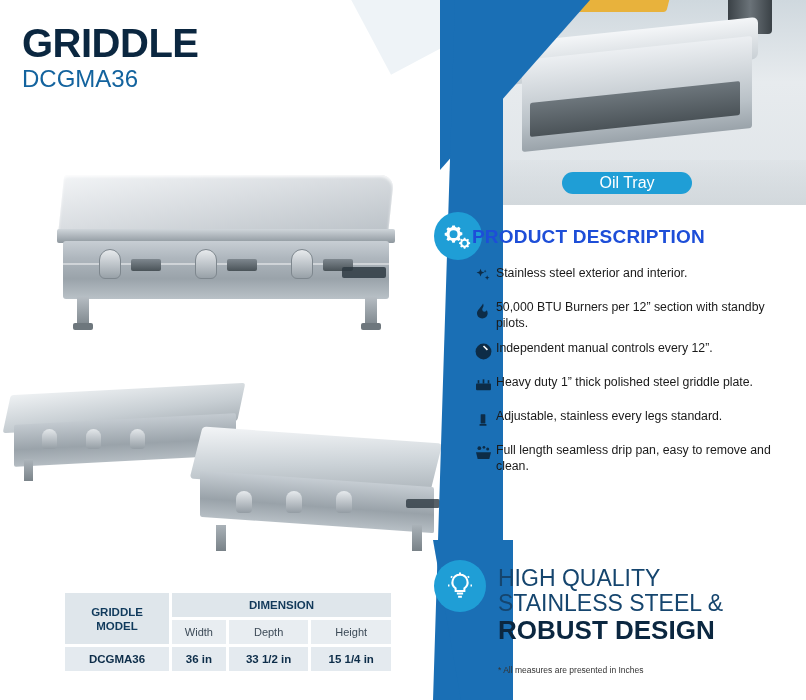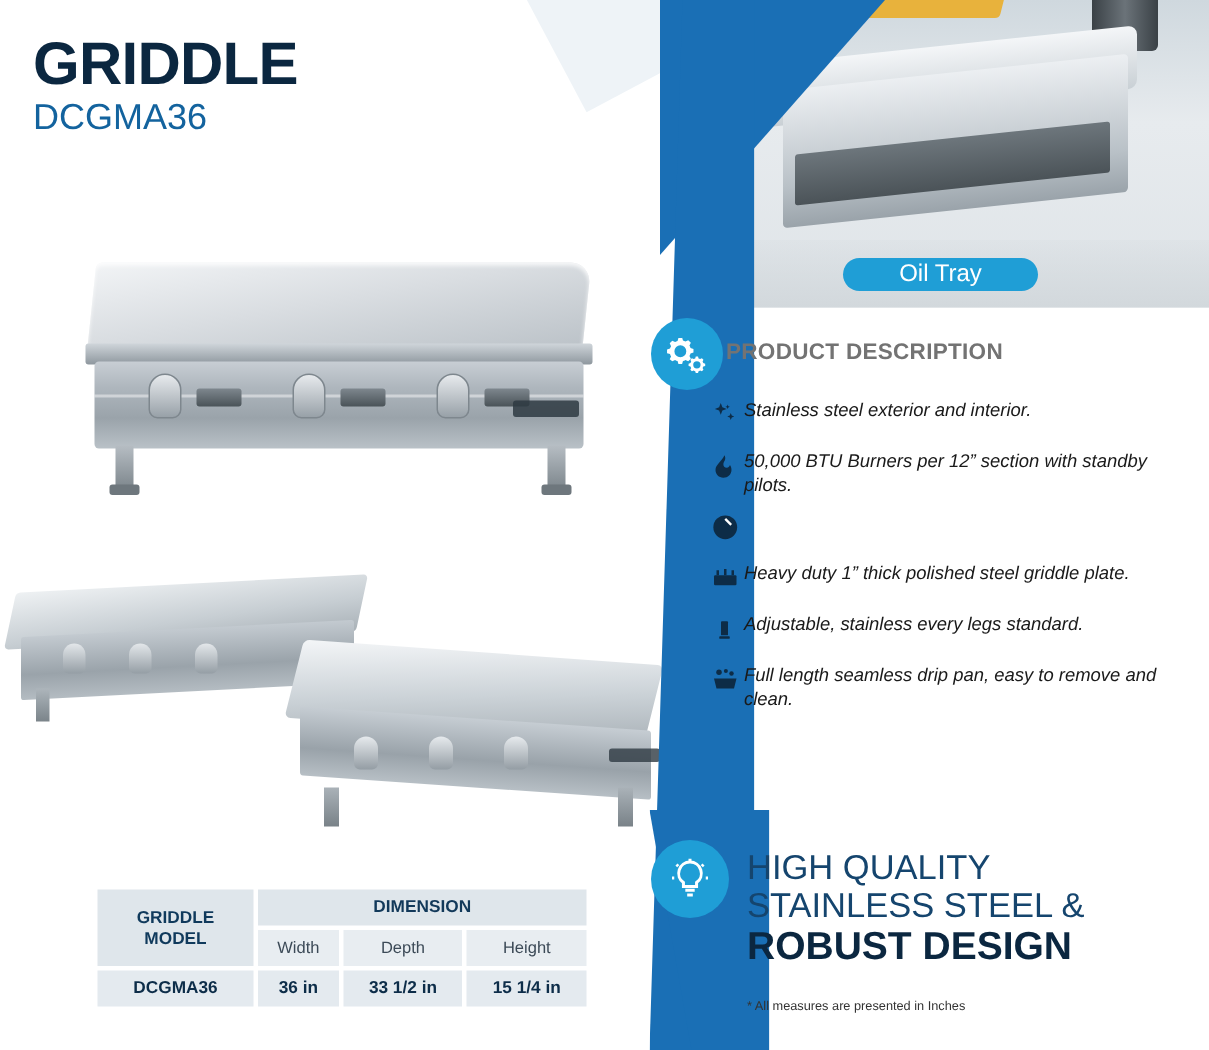"PRODUCT DESCRIPTION" .pd-head { color: #737373 -> #1d4ed8; font-size: 15px -> 19px; left: 484px -> 472px }
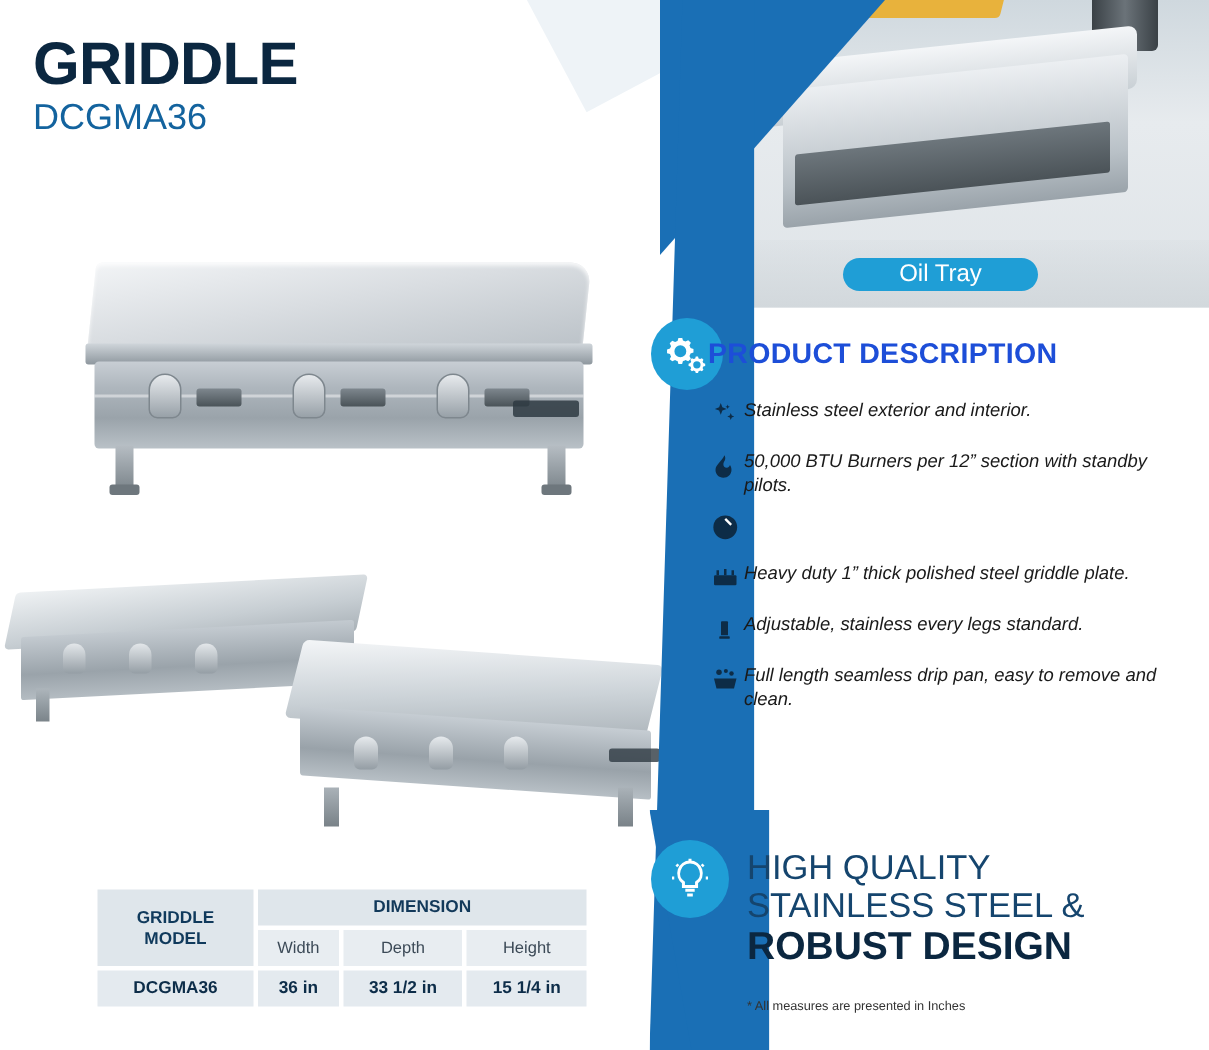"Stainless steel exterior and interior." .feature-list { font-style: italic -> none }
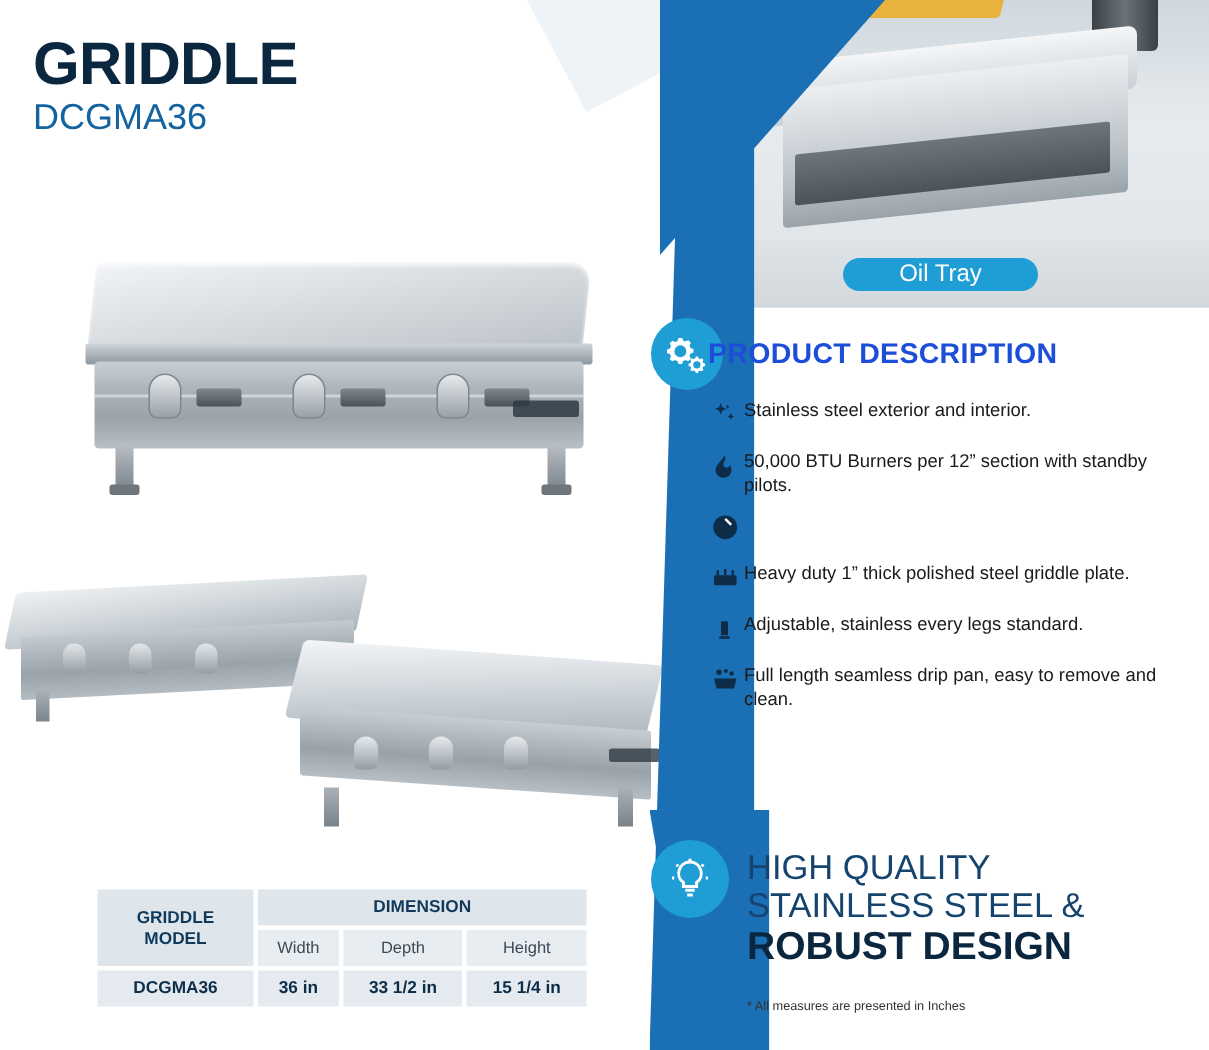"Independent manual controls every 12”." div.feature-txt { html: none -> <div>Independent manual controls every 12”.</div> }
